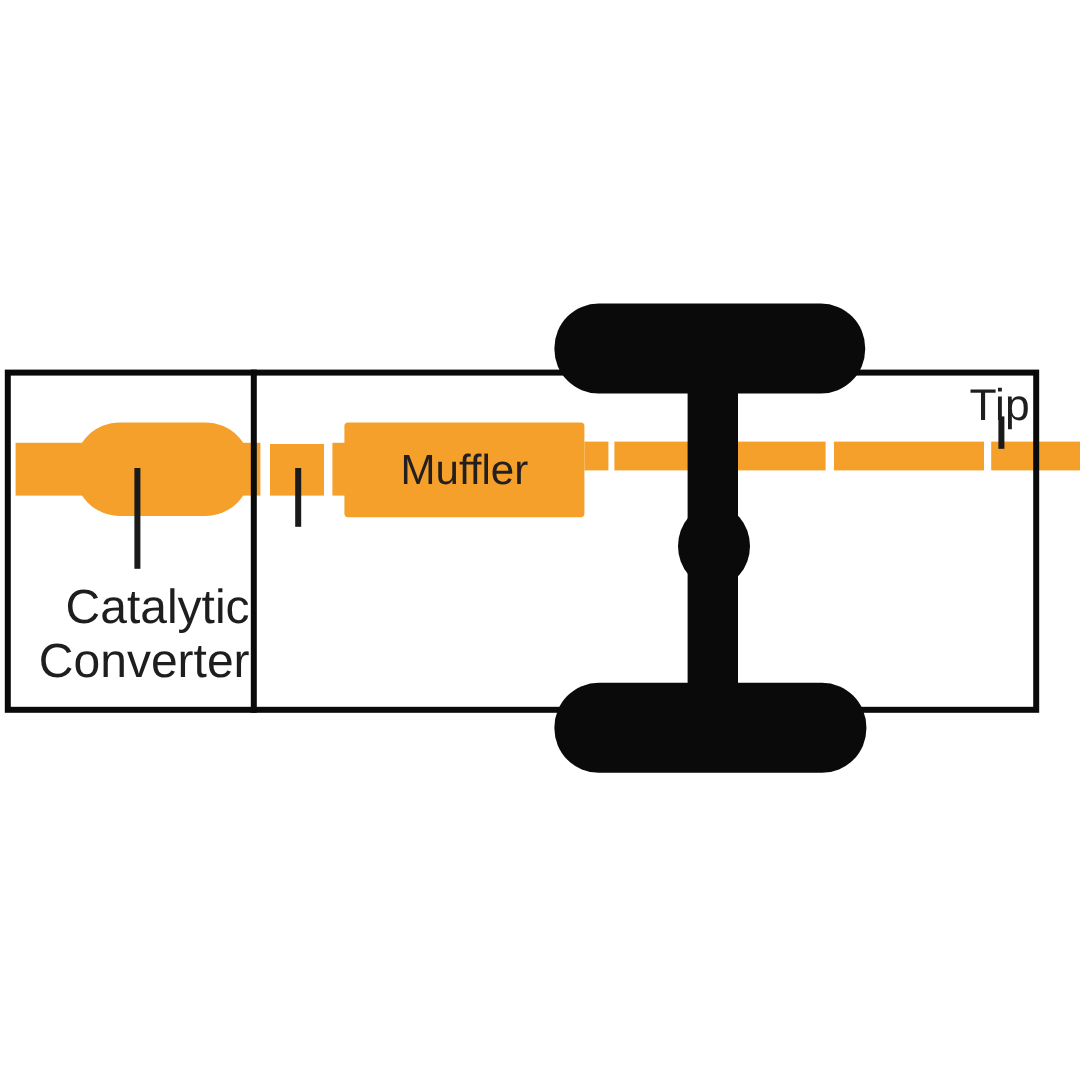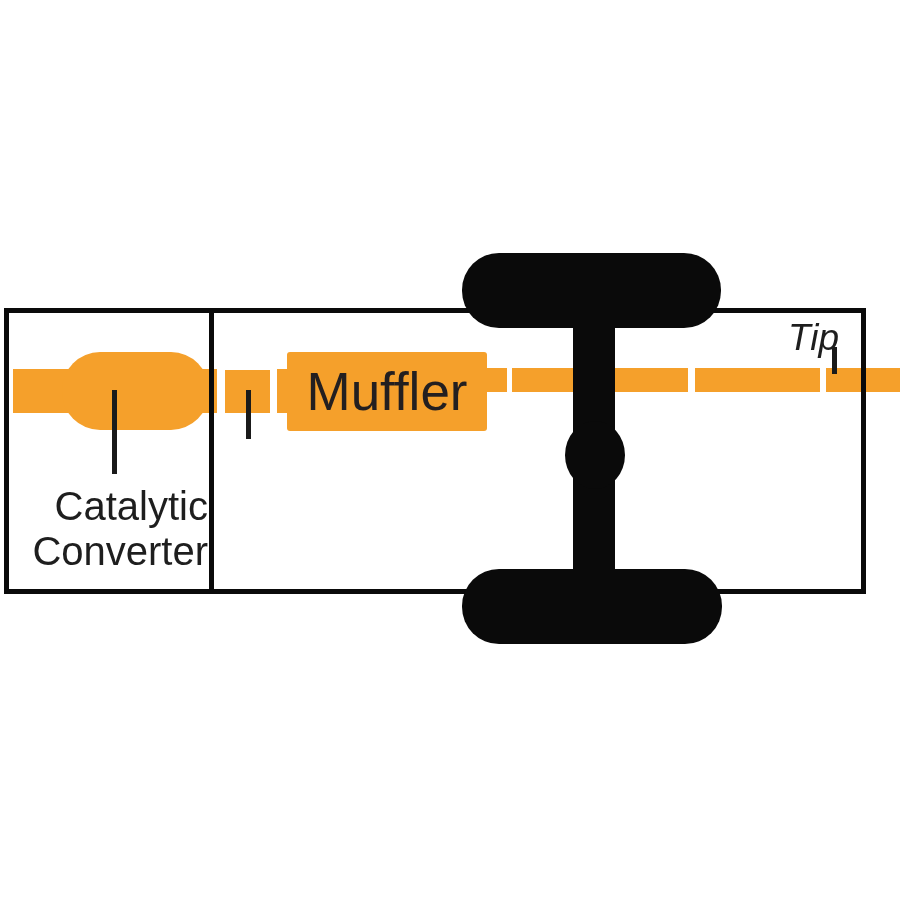"Tip" .tip-label { font-style: italic -> none; left: 788px -> 808px }
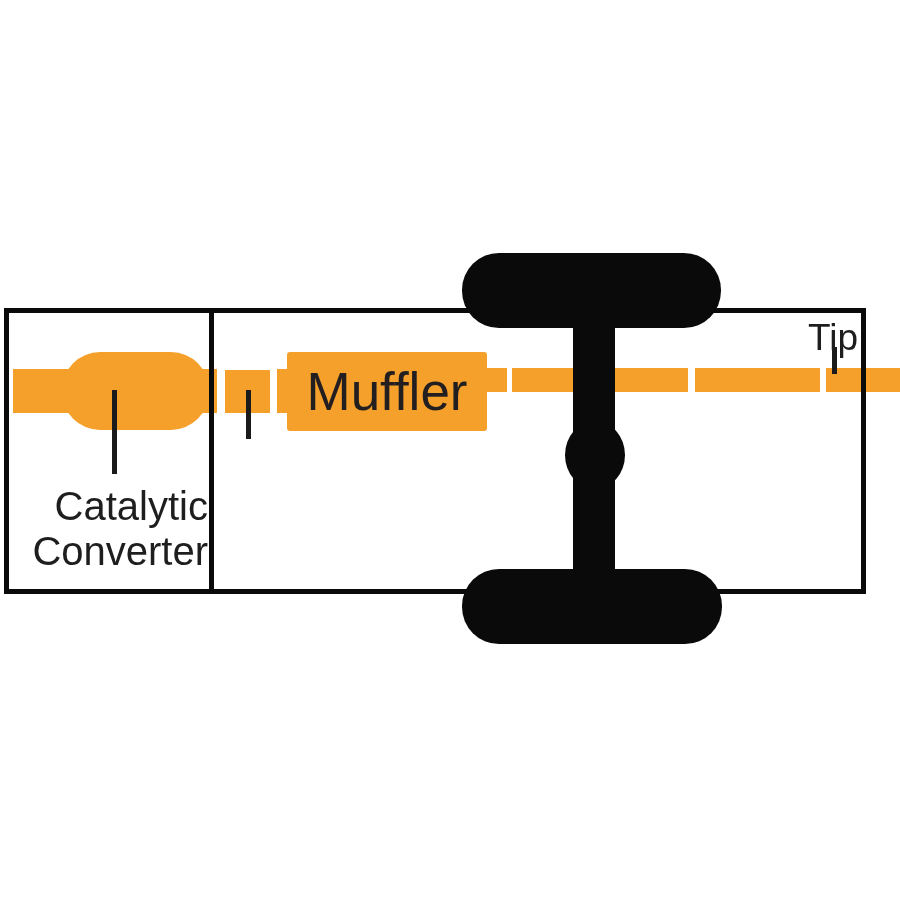"Muffler" .muffler-label { font-size: 53px -> 35px }
